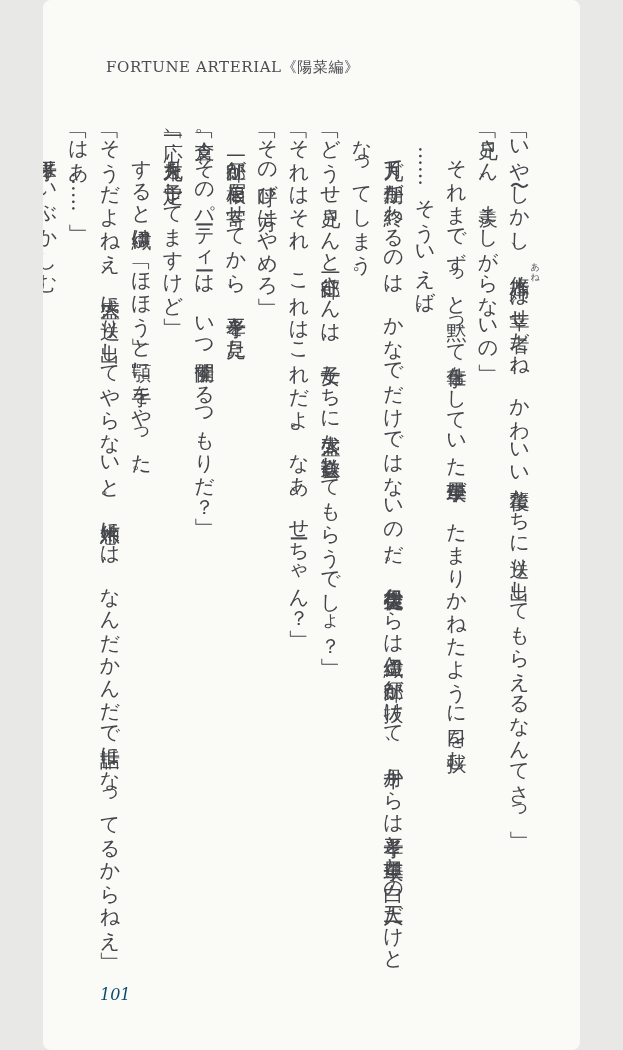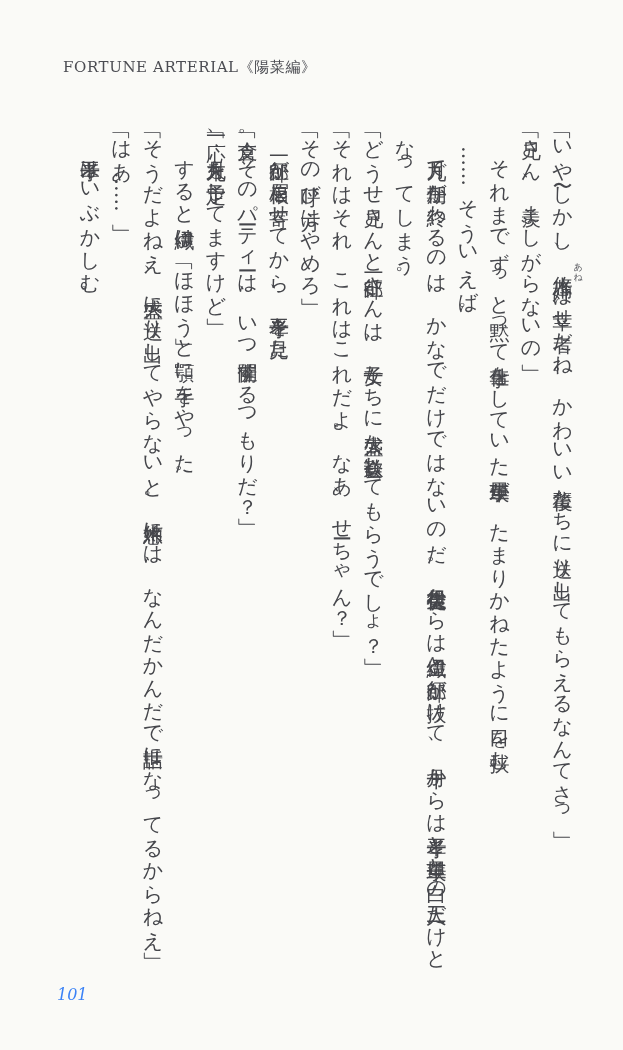"FORTUNE ARTERIAL《陽菜編》" .page { border-radius: none -> 8px; width: 623px -> 537px }
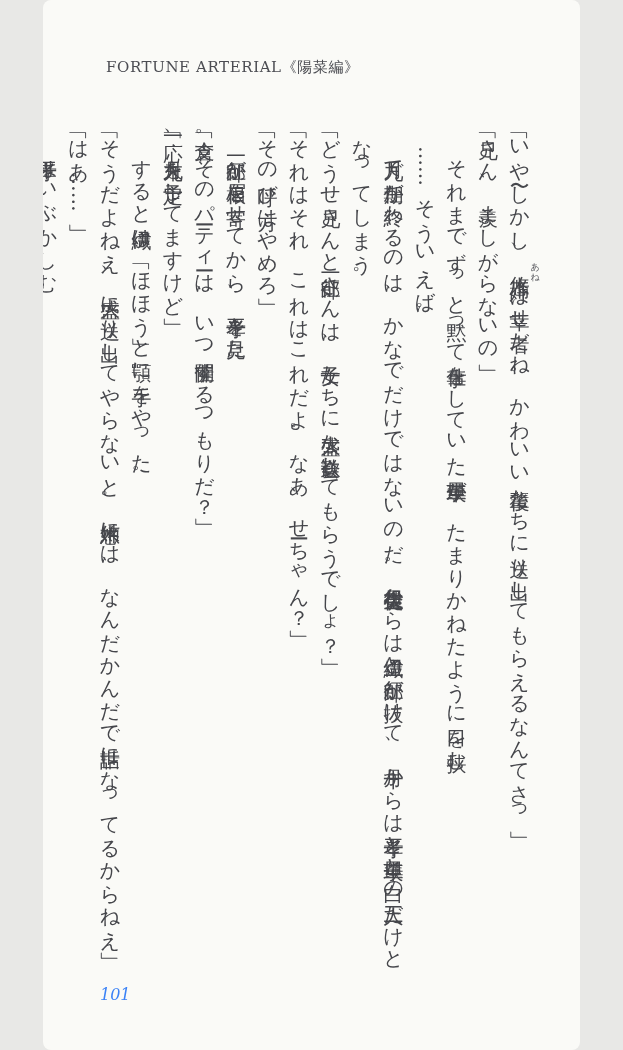"101" .page-number { color: #3b82f6 -> #0c4a6e }
